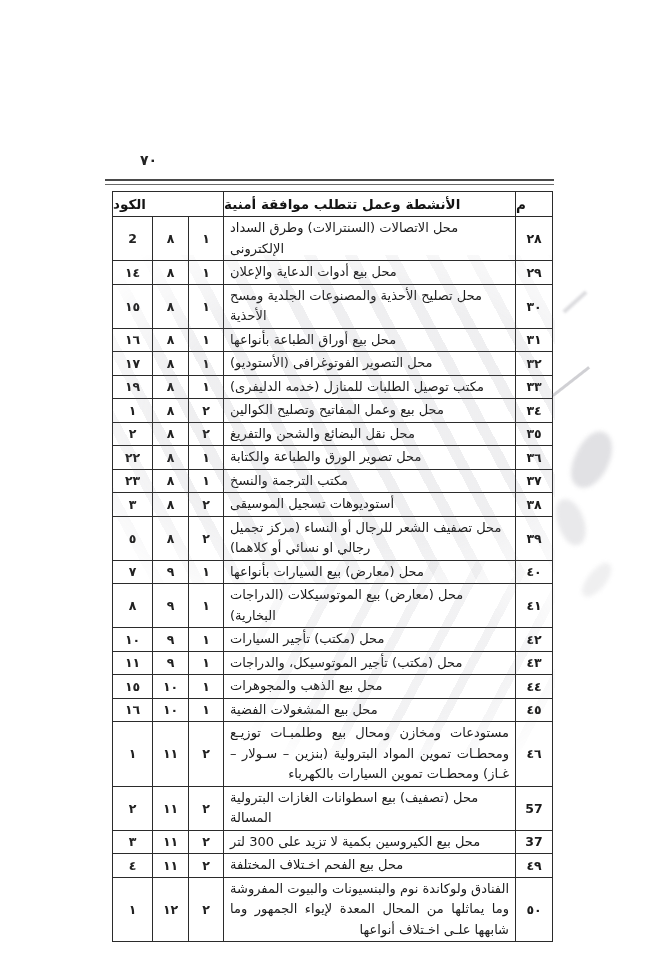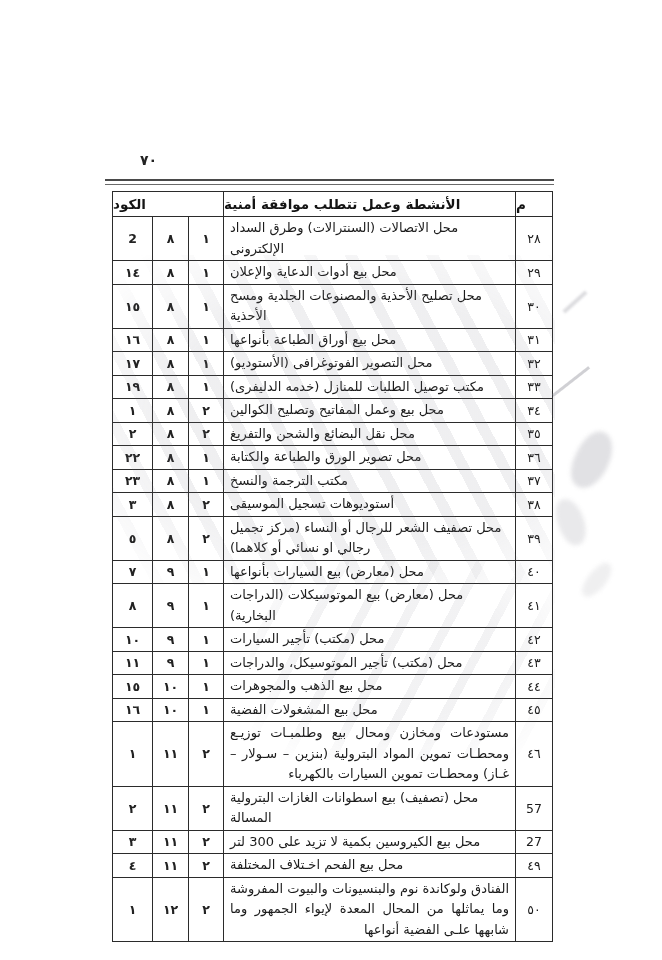"٢٨" td.col-num { font-weight: normal -> bold }
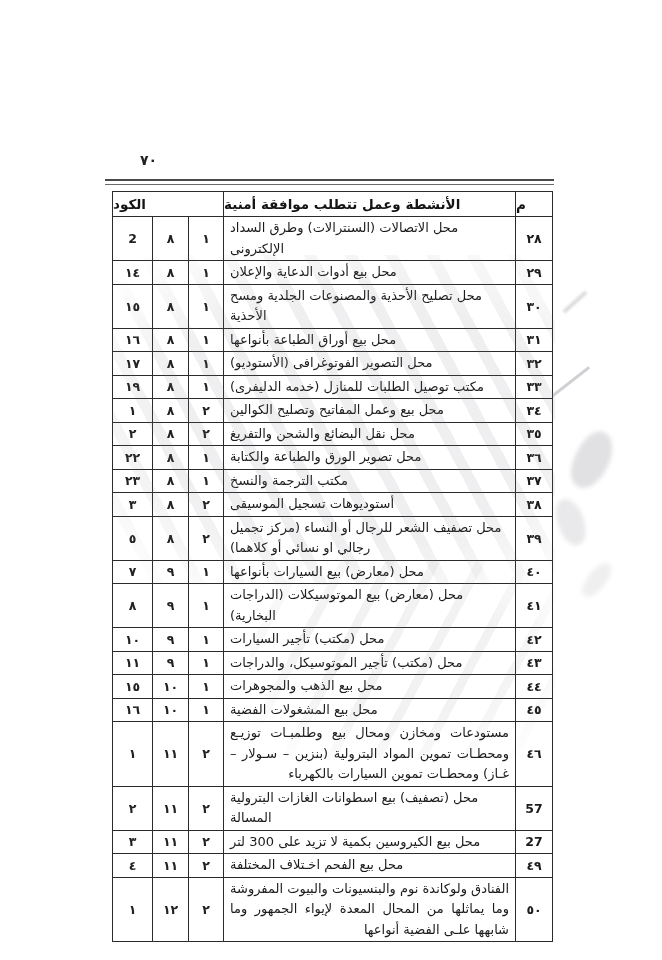"27" td.col-num { text: 27 -> 37 }
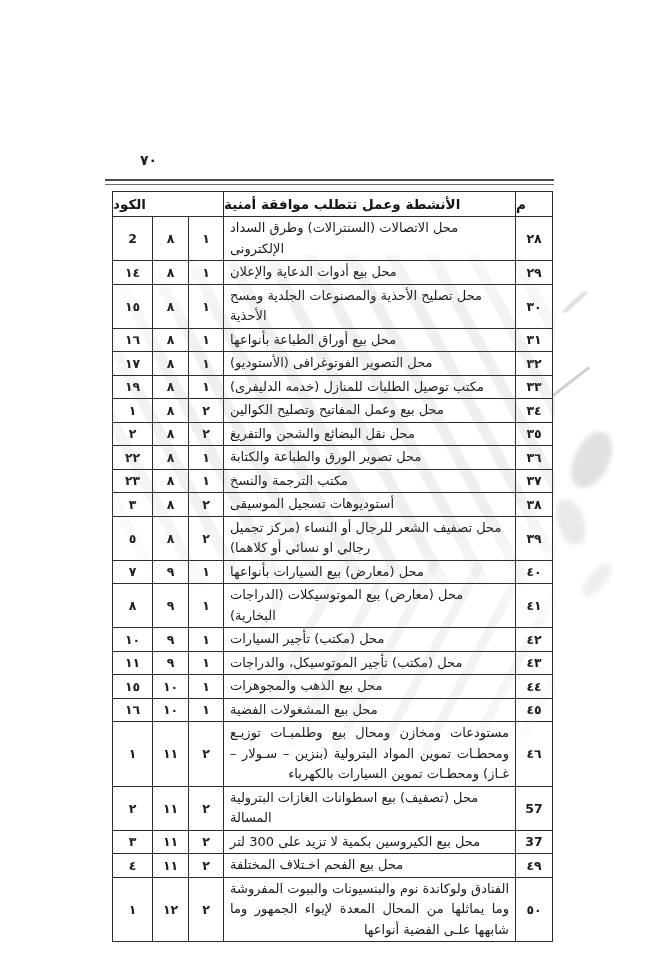"الفنادق ولوكاندة نوم والبنسيونات والبيوت" td.col-activity { text: الفضية -> اخـتلاف }
